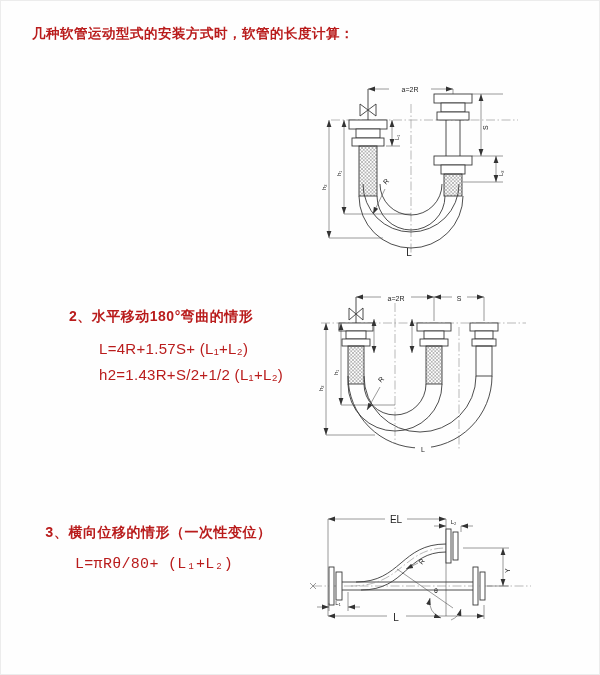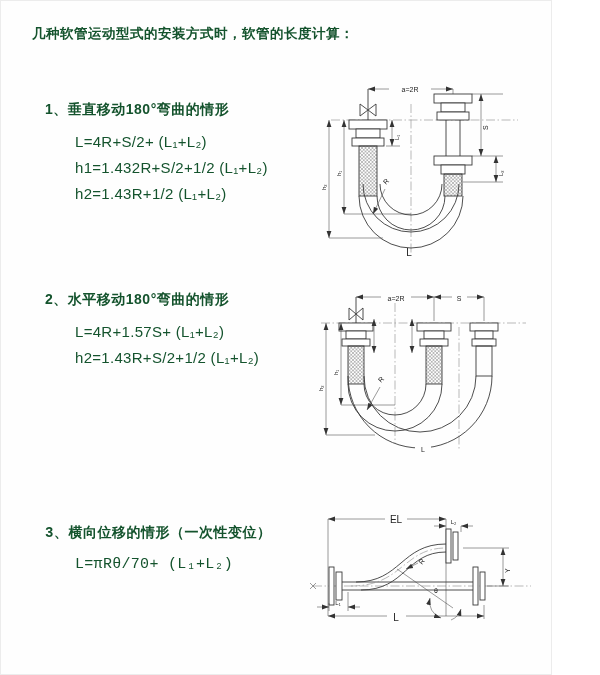"几种软管运动型式的安装方式时，软管的长度计算：" #page { color: #14532d -> #b91c1c; width: 552px -> 600px }
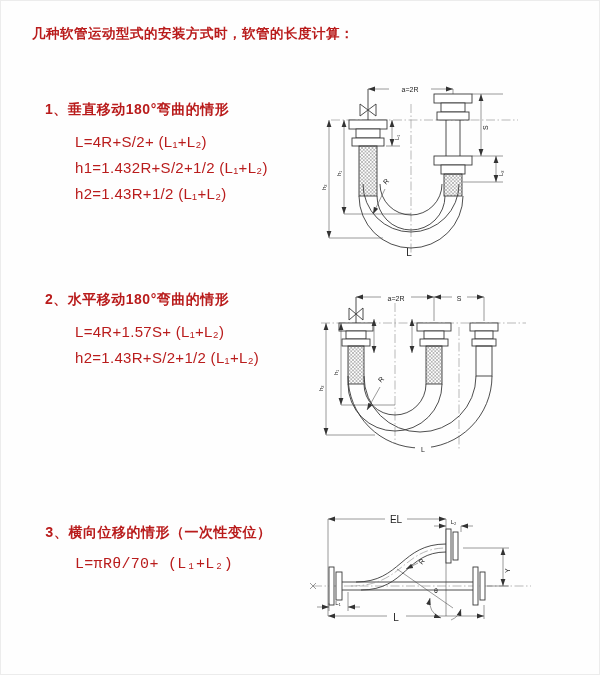"1、垂直移动180°弯曲的情形" div.section { html: <div> <div>1、垂直移动180°弯曲的情形</div> <div> <div>L=4R+S/2+ (L₁+L₂)</div> <div>h1=1.432R+S/2+1/2 (L₁+L₂)</div> <div>h2=1.43R+1/2 (L₁+L₂)</div> </div> </div> -> none }
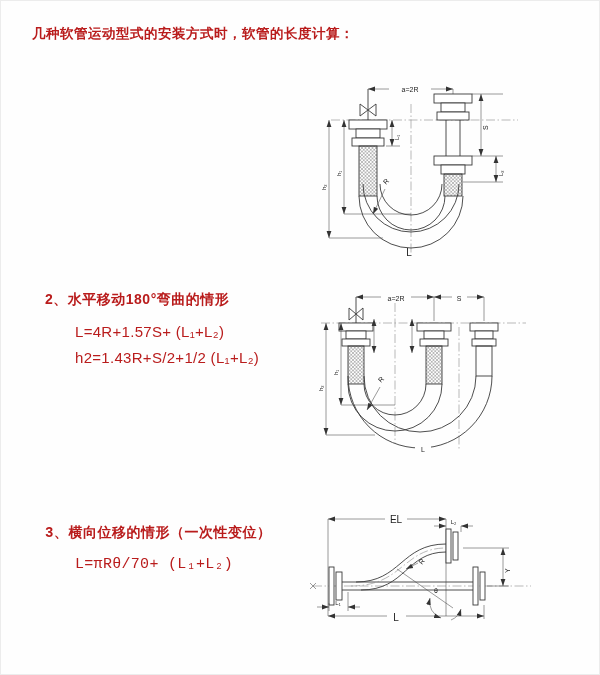"2、水平移动180°弯曲的情形" #sec2 { margin-left: none -> 24px; top: 290px -> 307px }
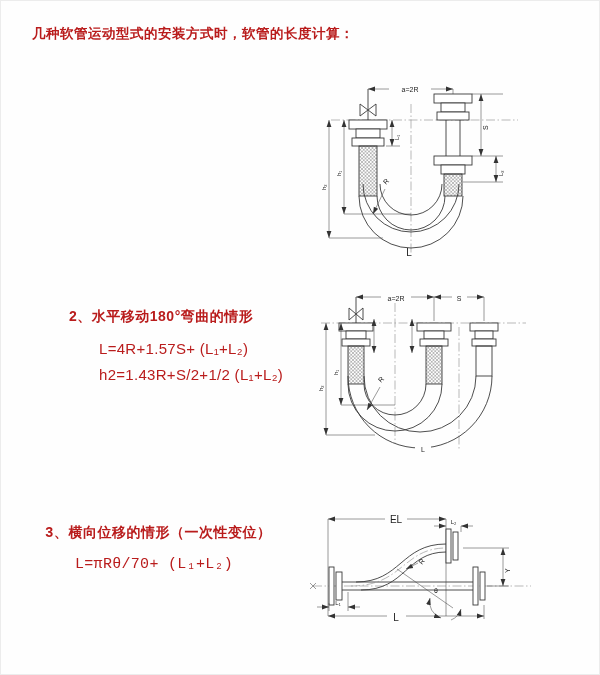"L=πRθ/70+ (L₁+L₂)" div.formula { text: πRθ/70+ -> πRθ/80+ }
